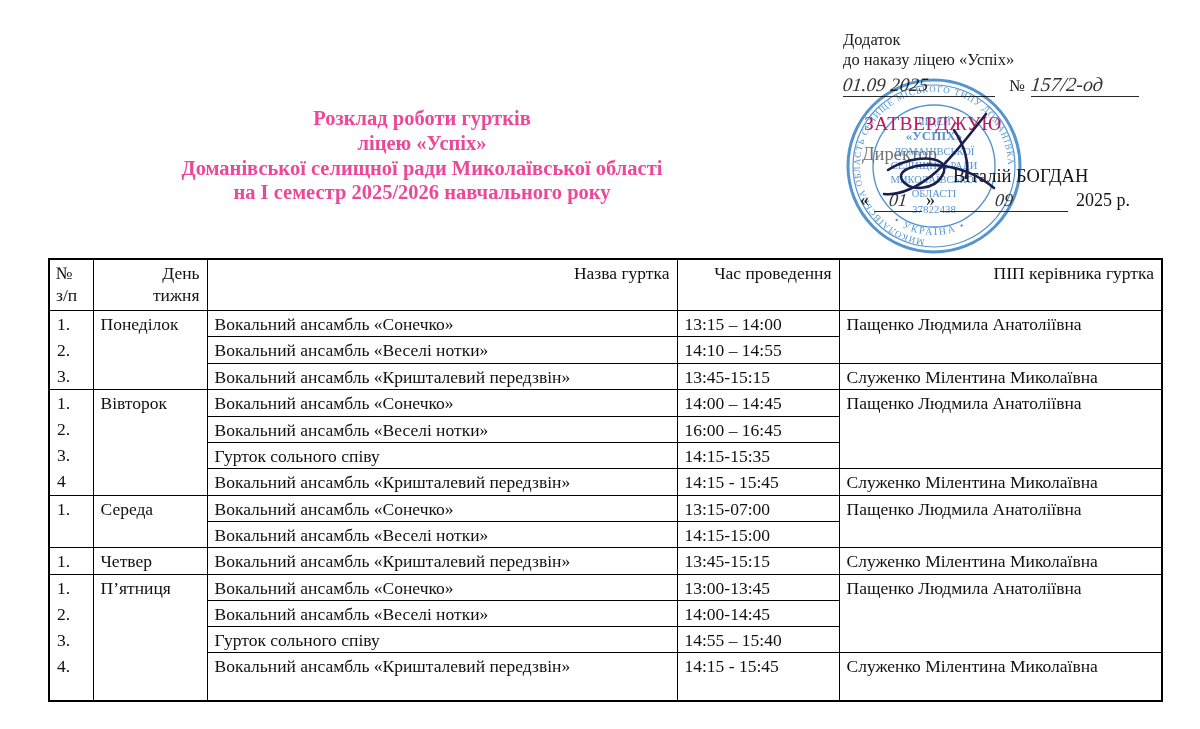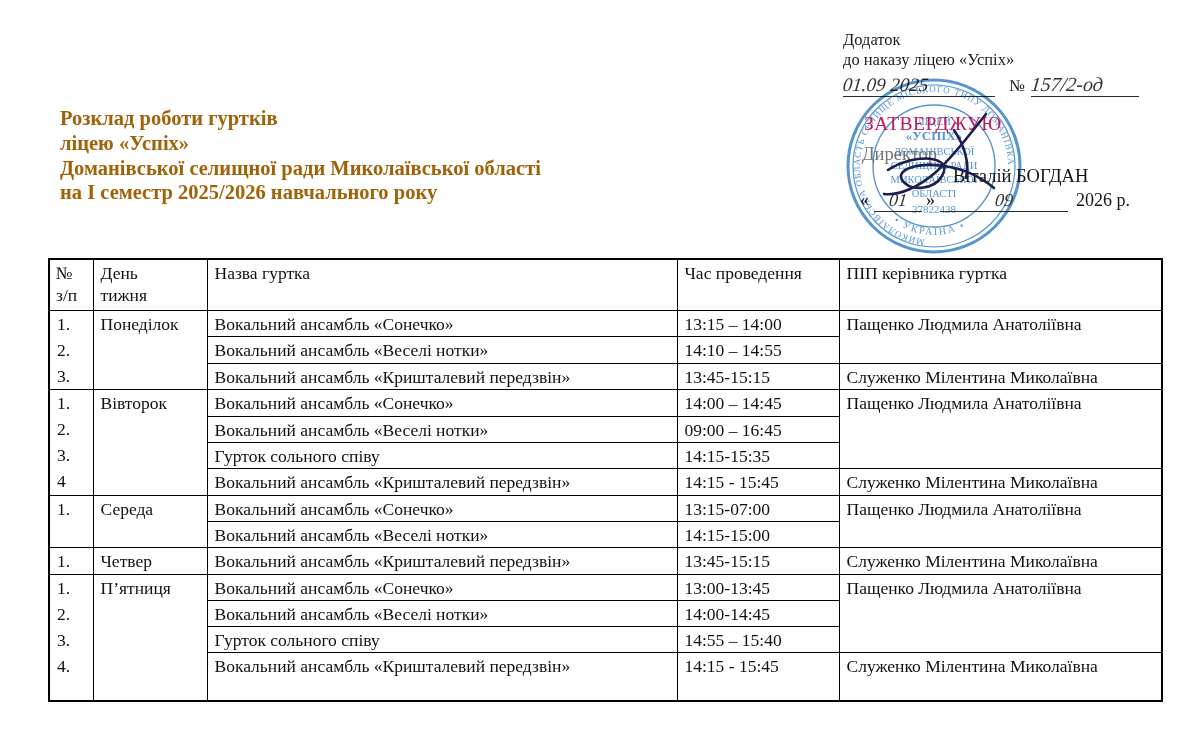"Розклад роботи гуртків" .title-block { color: #a16207 -> #ec4899; text-align: none -> center }
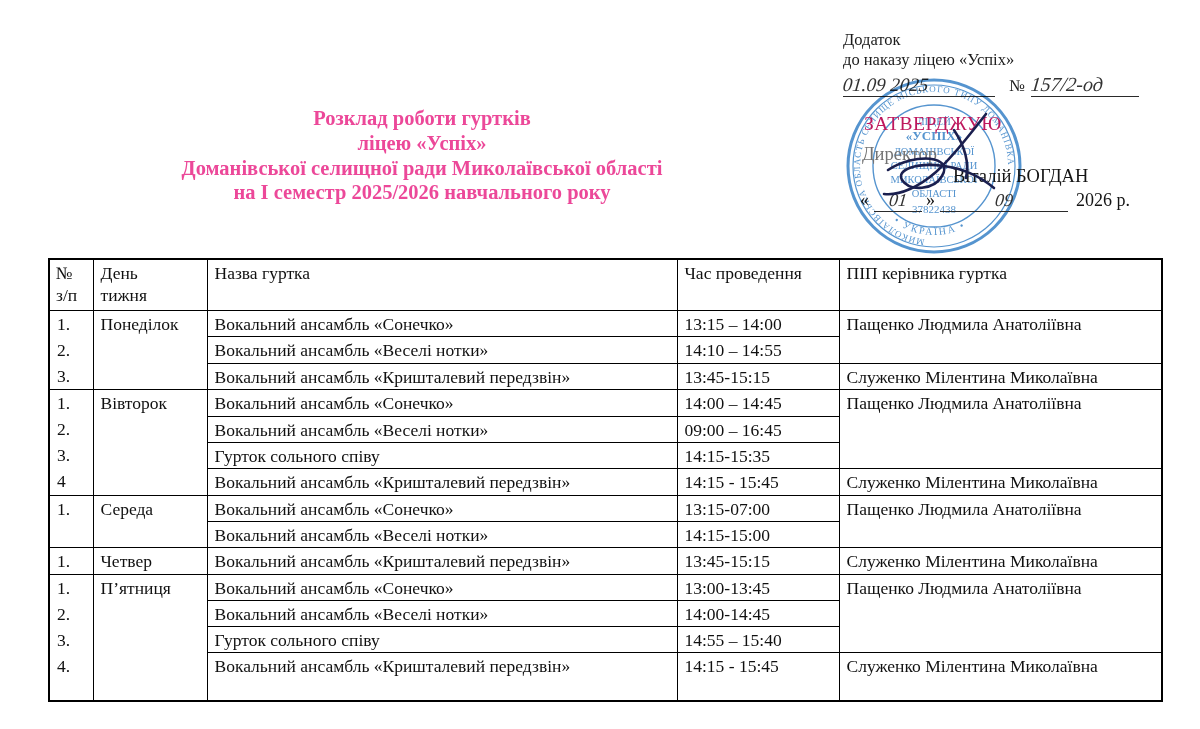"2026 р." span { text: 2026 -> 2025 }
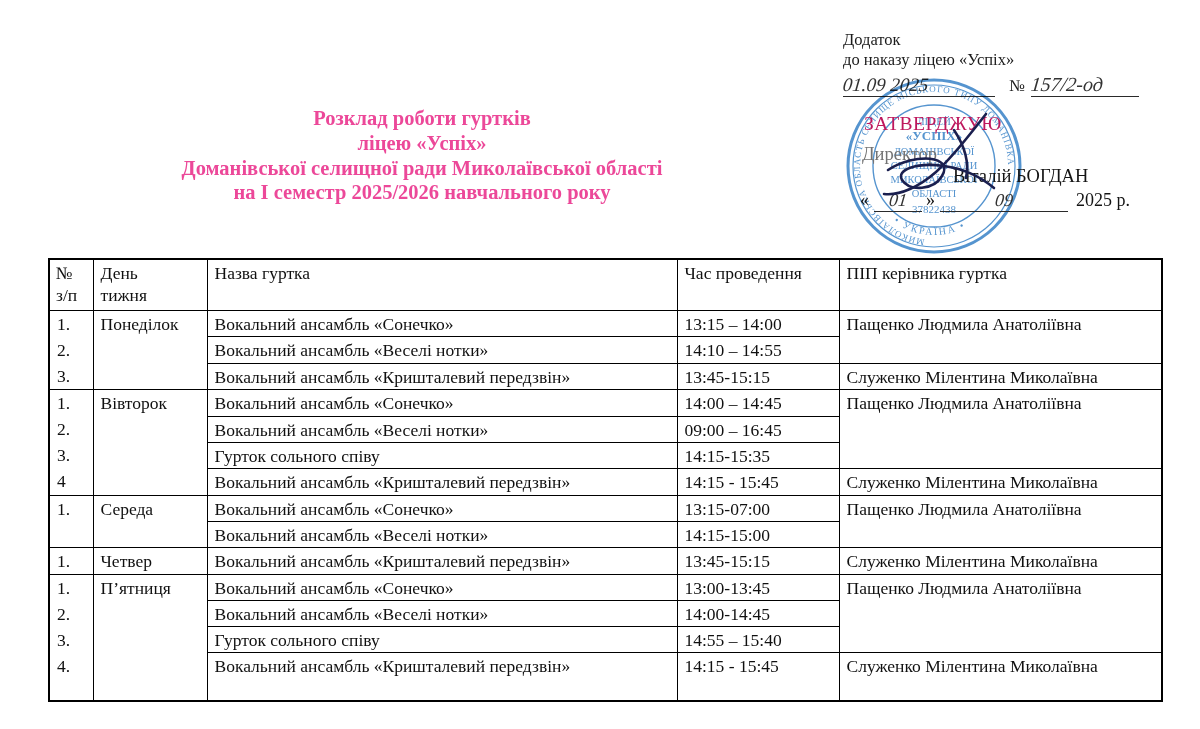"День" table.sched th { text-align: left -> right }
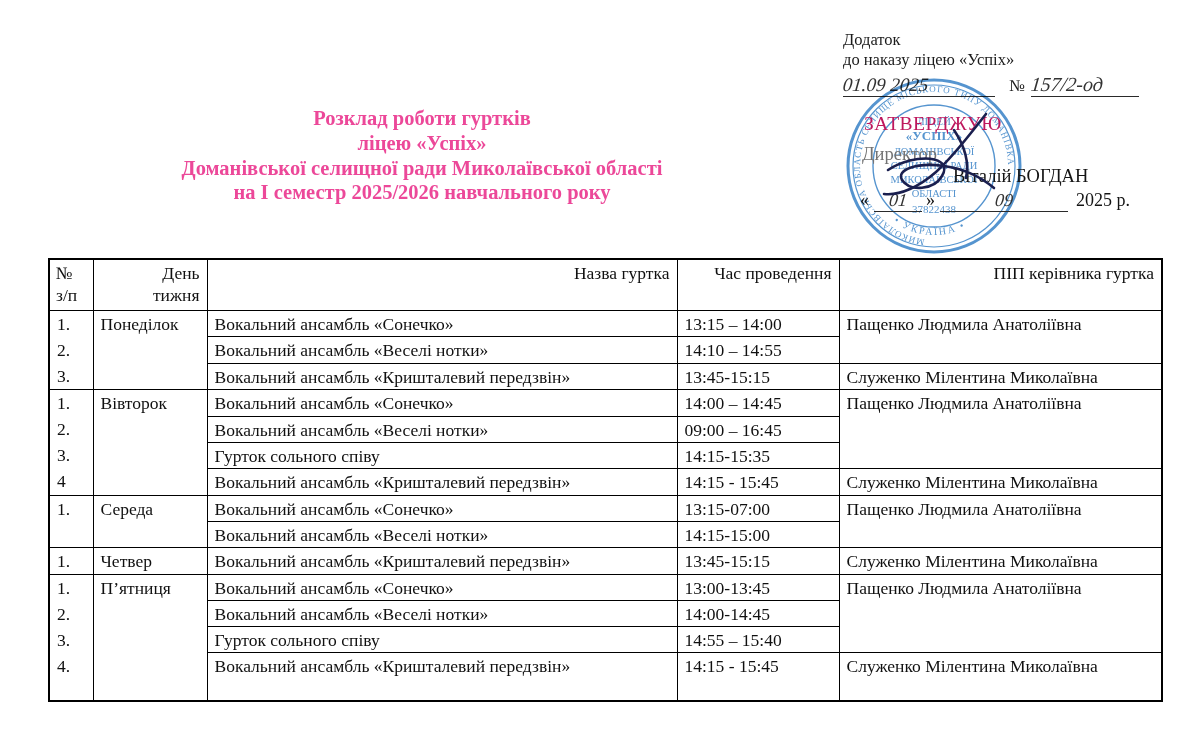"09:00 – 16:45" td.c-time { text: 09:00 -> 16:00 }
